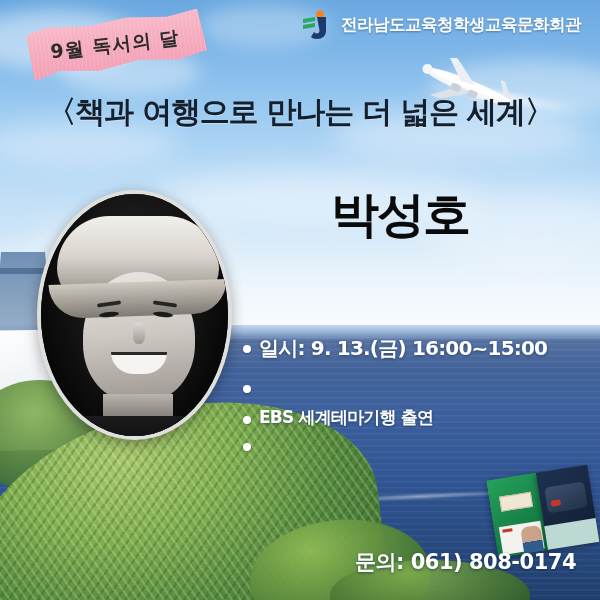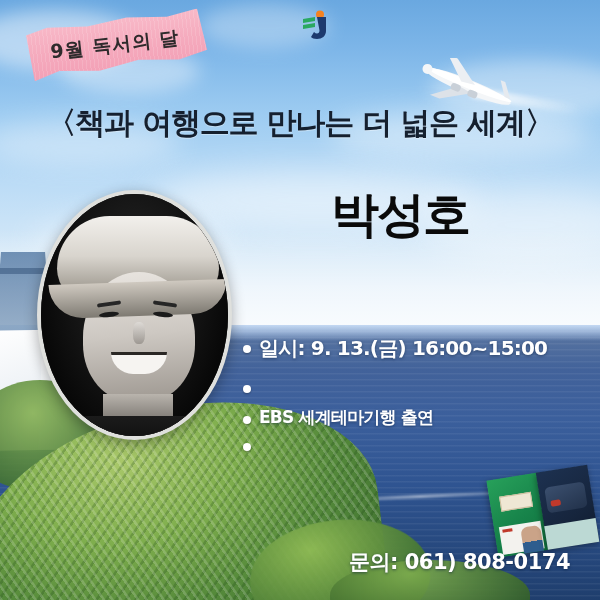"전라남도교육청학생교육문화회관" div.logo-text { html: none -> <div>전라남도교육청학생교육문화회관</div> }
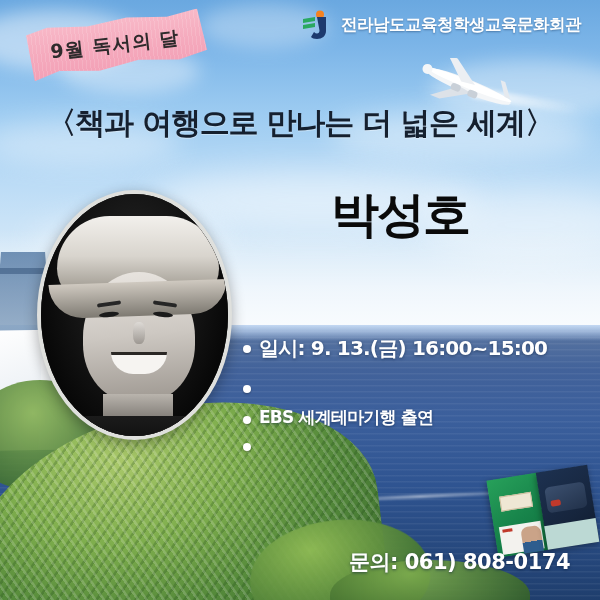"〈책과 여행으로 만나는 더 넓은" .subtitle { top: 103px -> 92px }
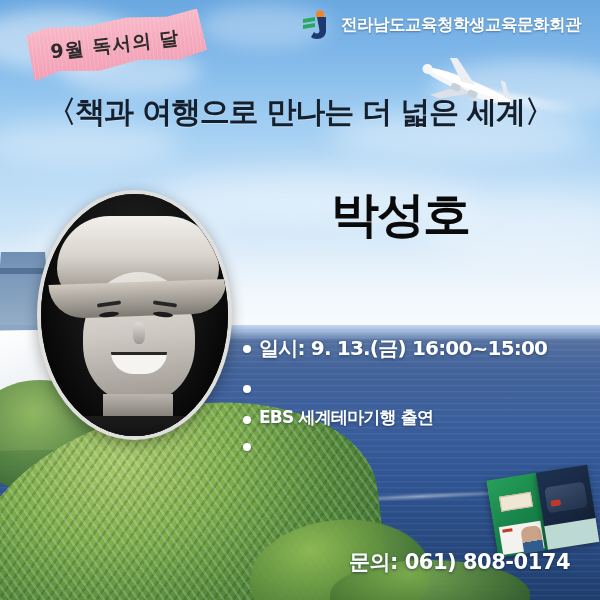"문의: 061) 808-0174" .contact { padding-right: 30px -> 24px }
